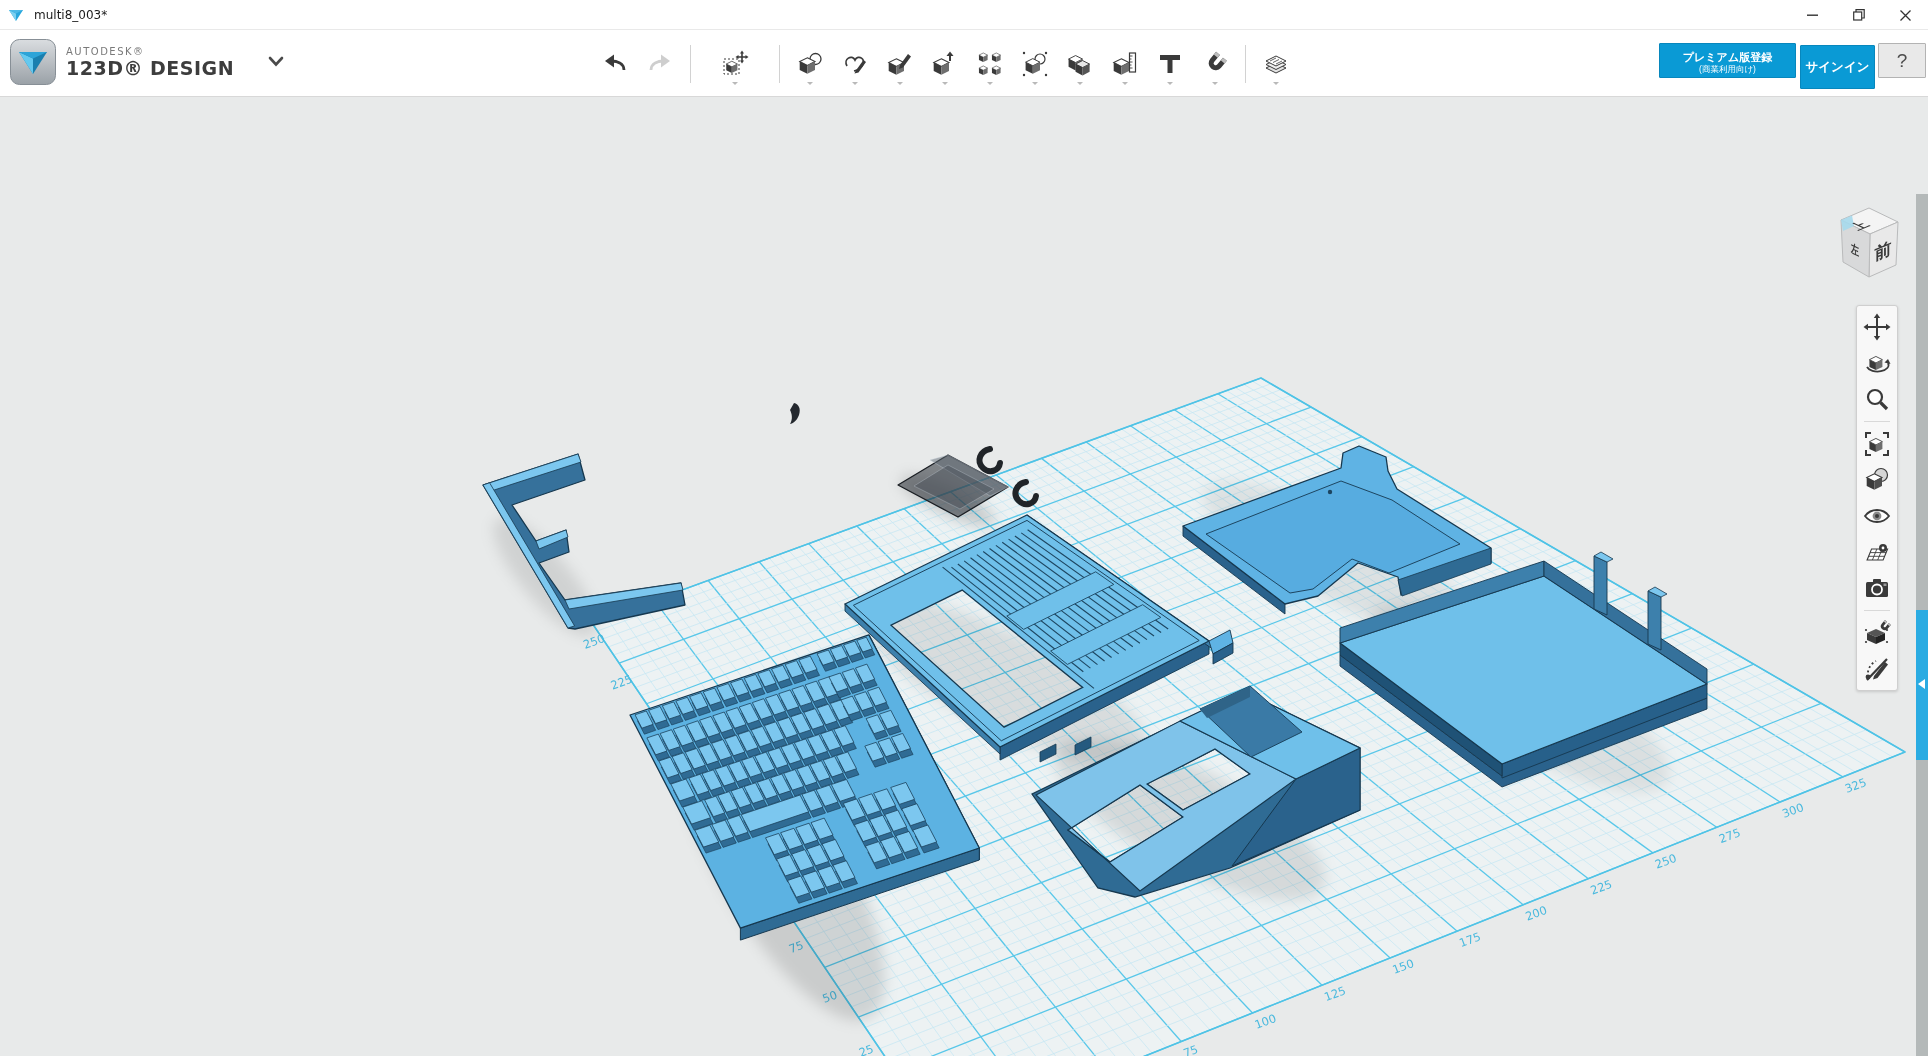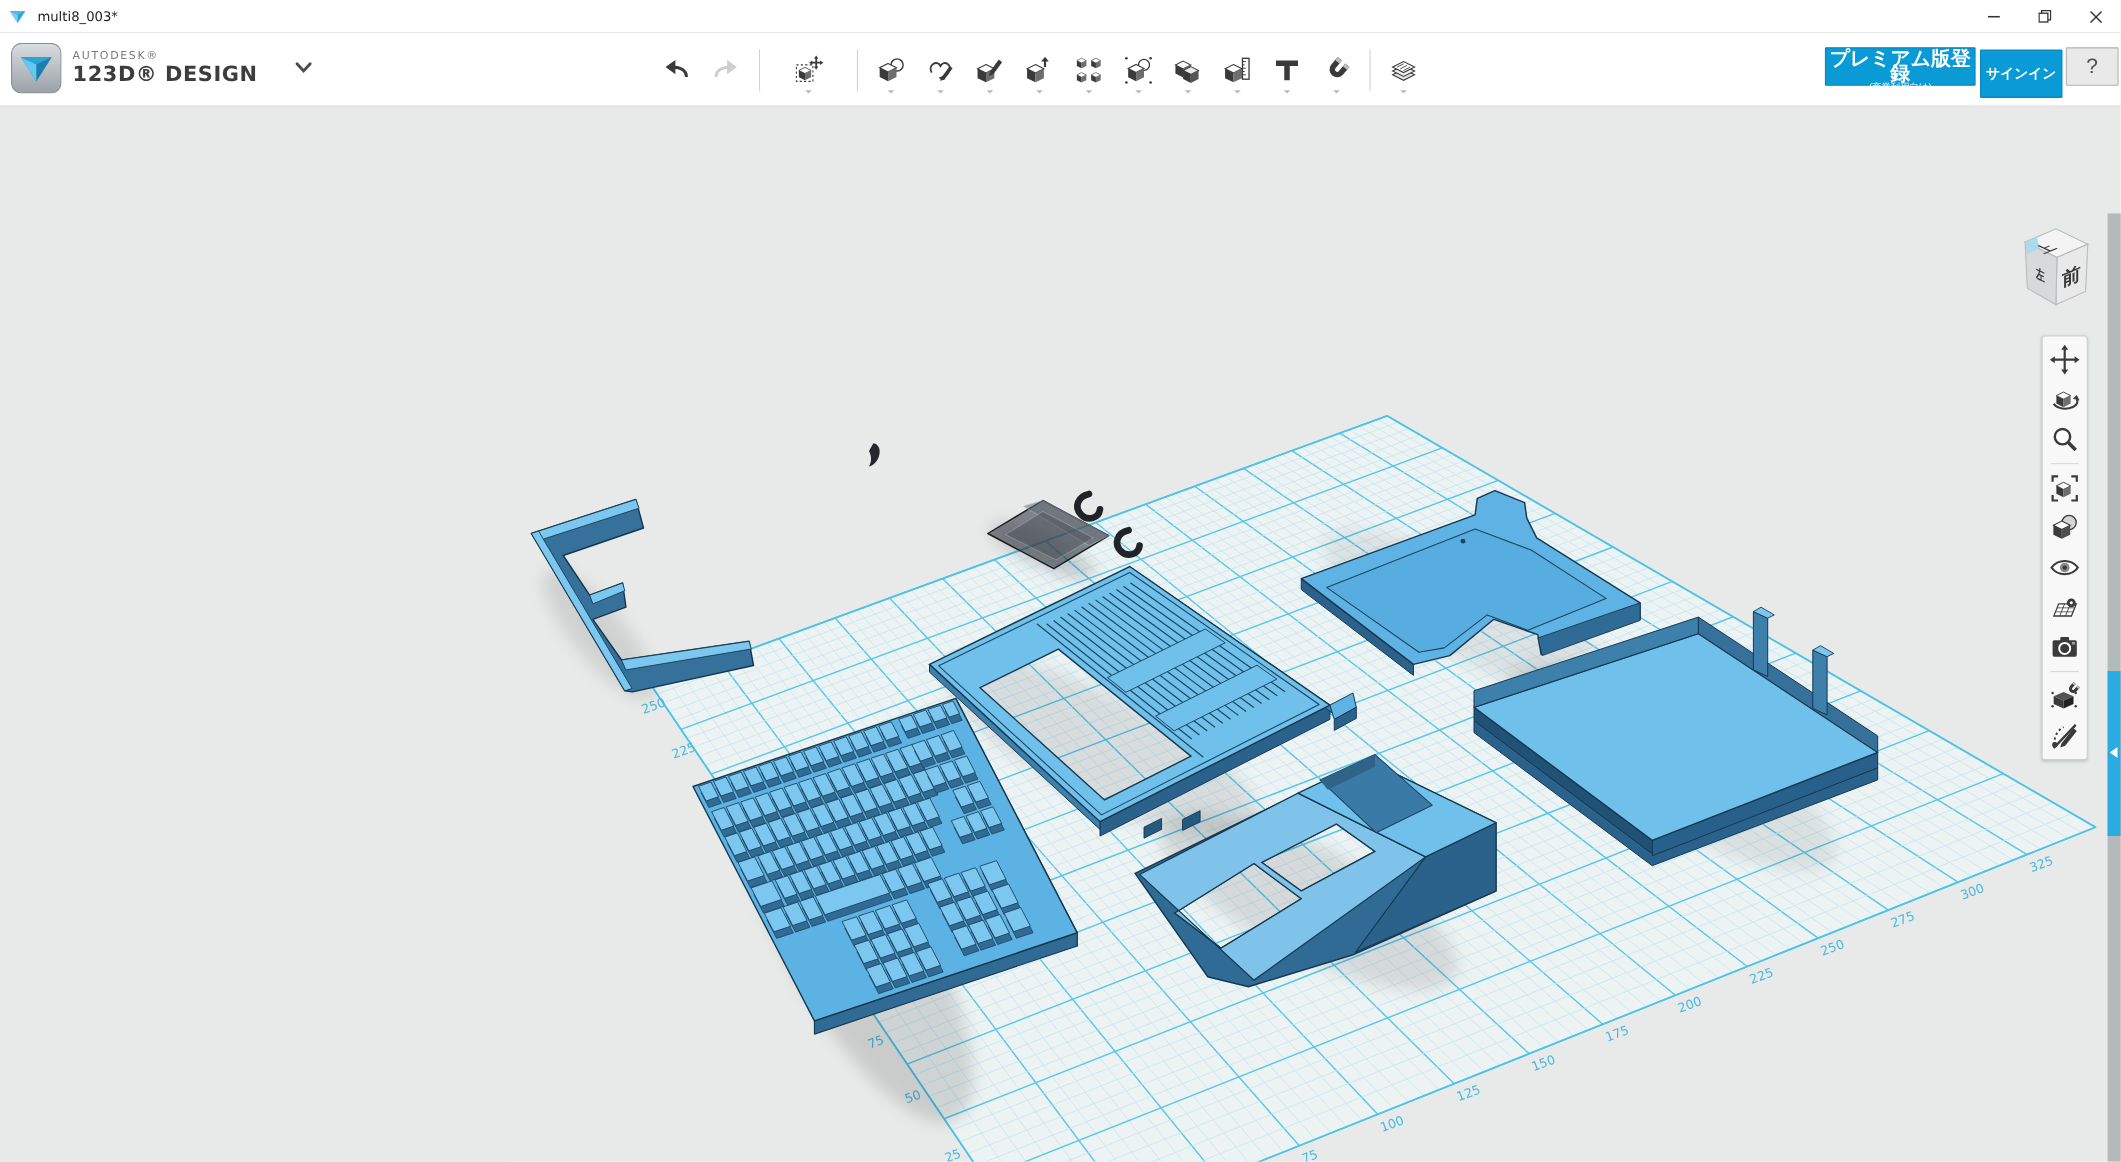"プレミアム版登録" .btn-premium .l1 { font-size: 18px -> 11px }
